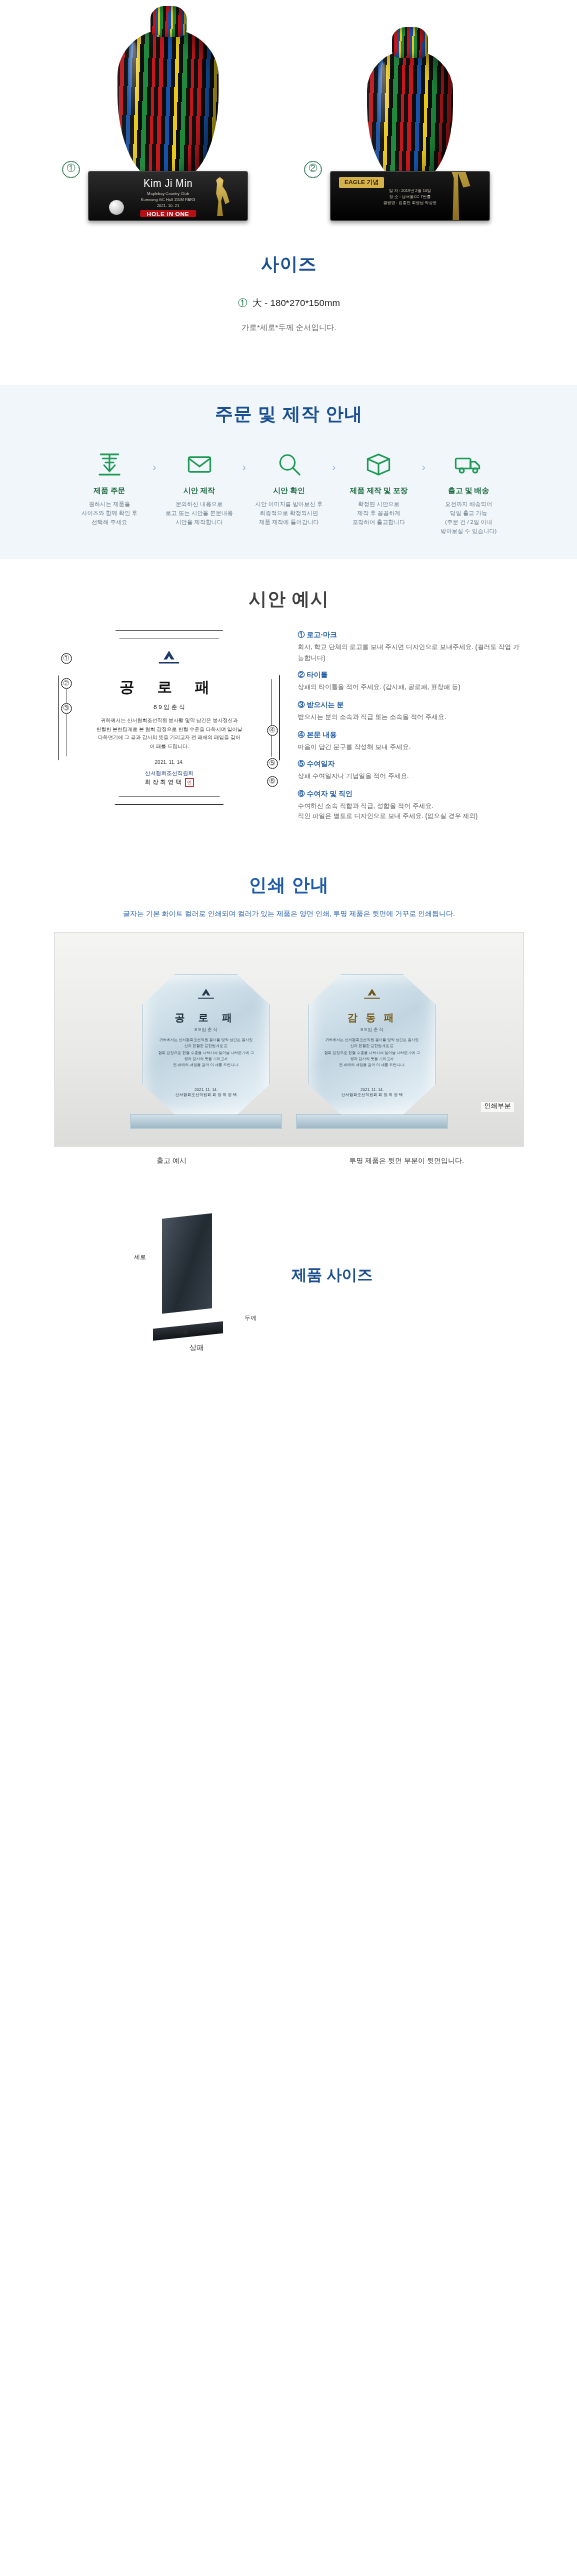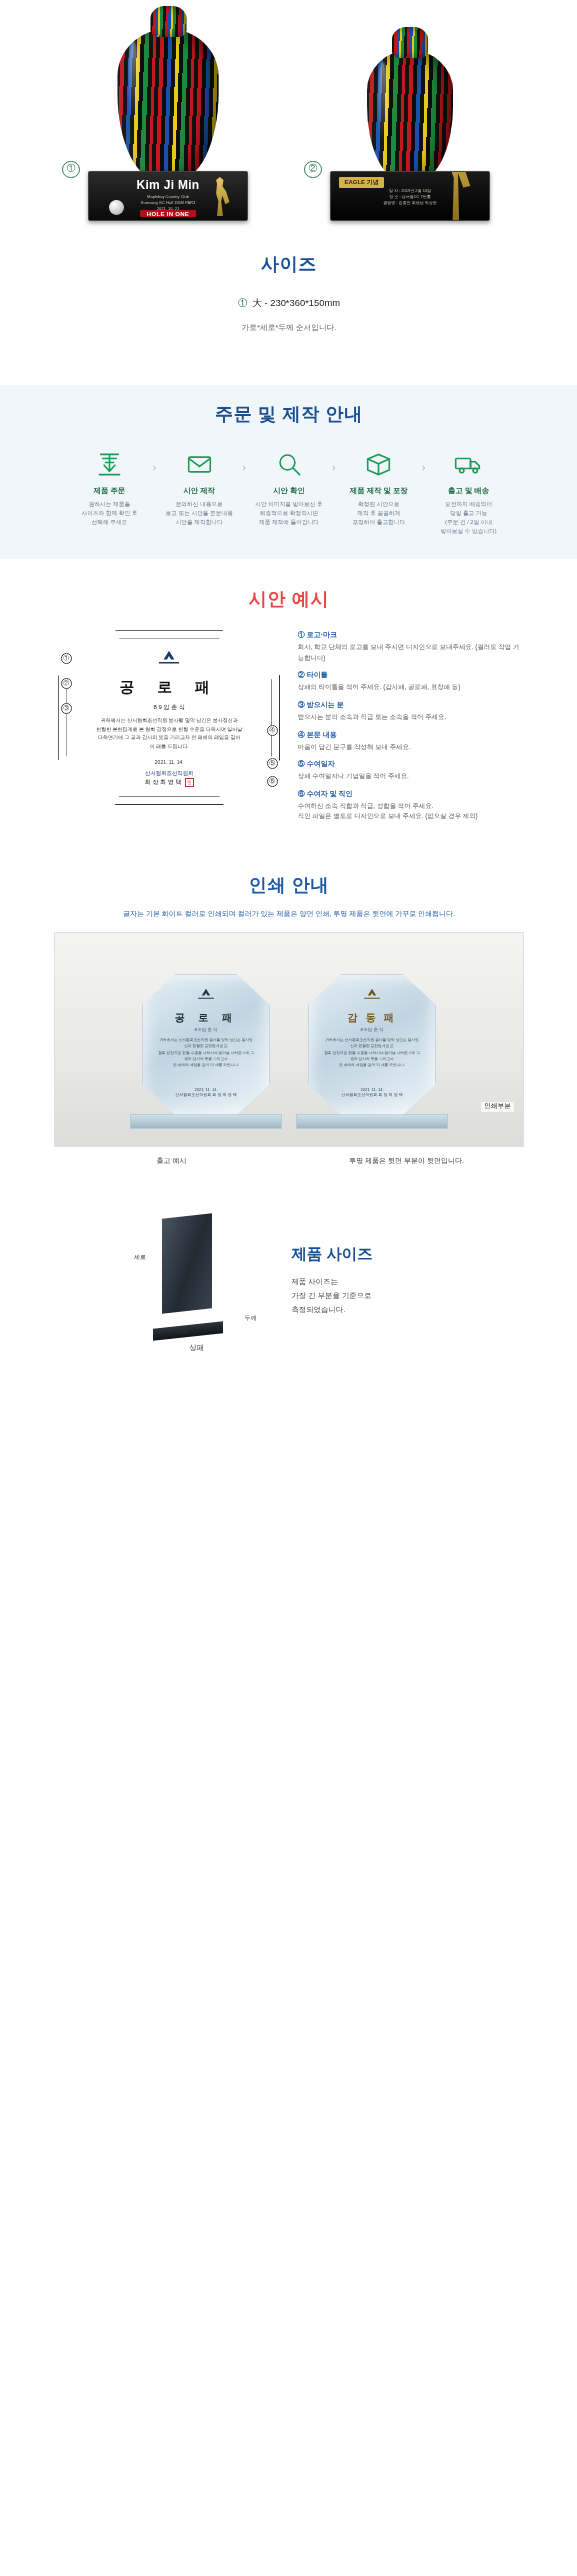"Kim Ji Min" .plate-title { font-size: 12px -> 10px; font-weight: bold -> normal }
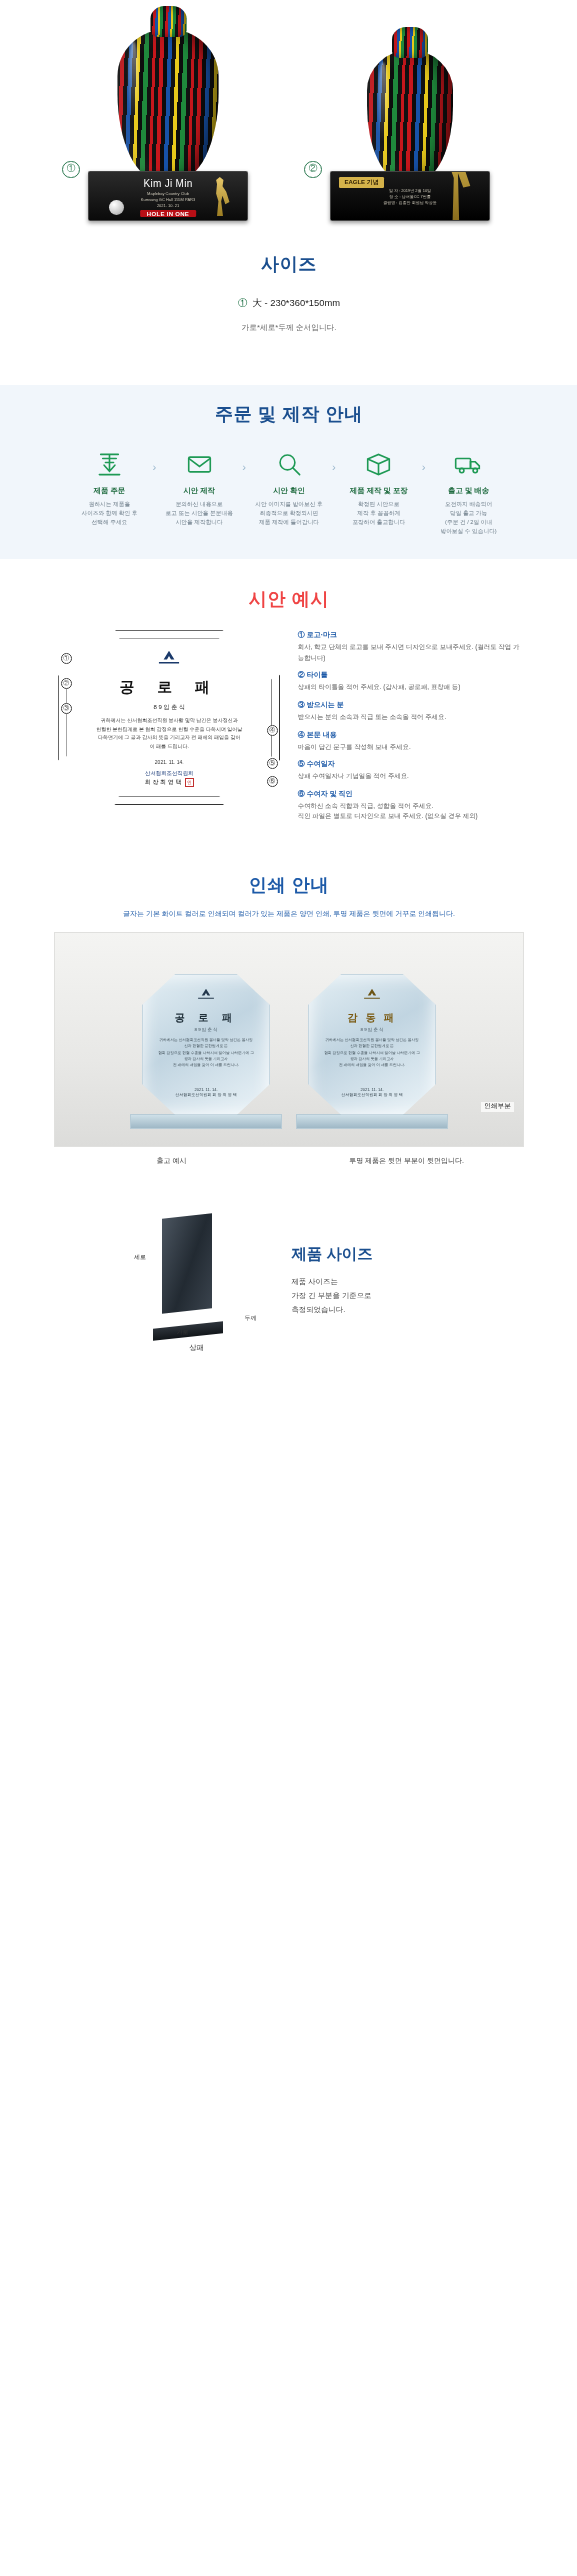"大 - 230*360*150mm" span { text: 230*360 -> 180*270 }
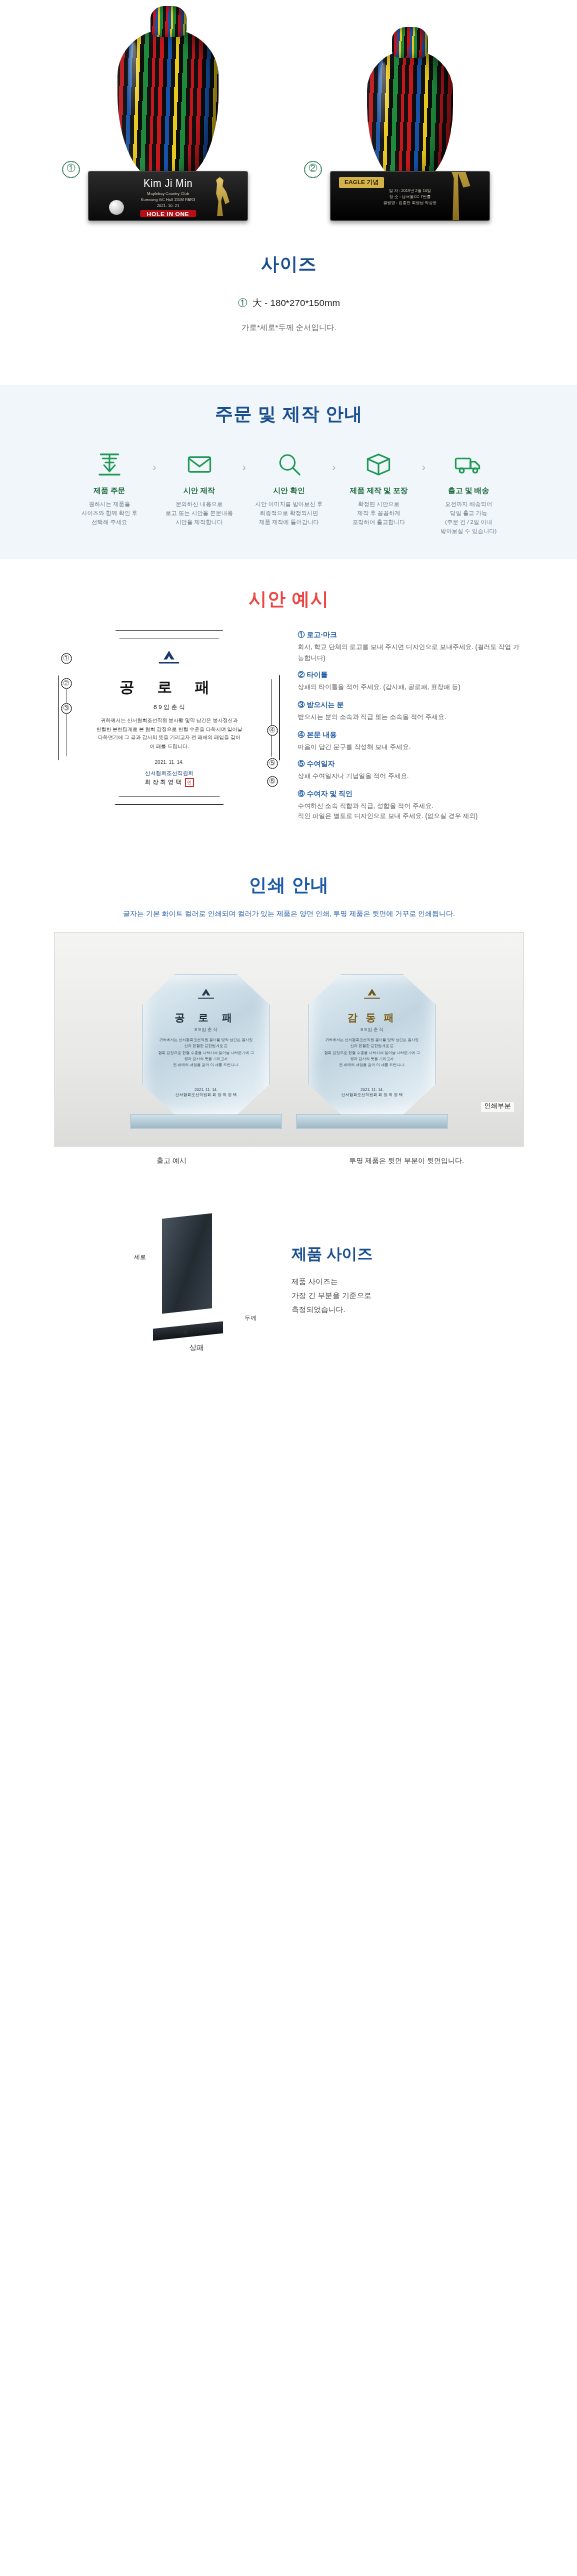"시안 예시" .h-title.green { color: #ef4444 -> #404040 }
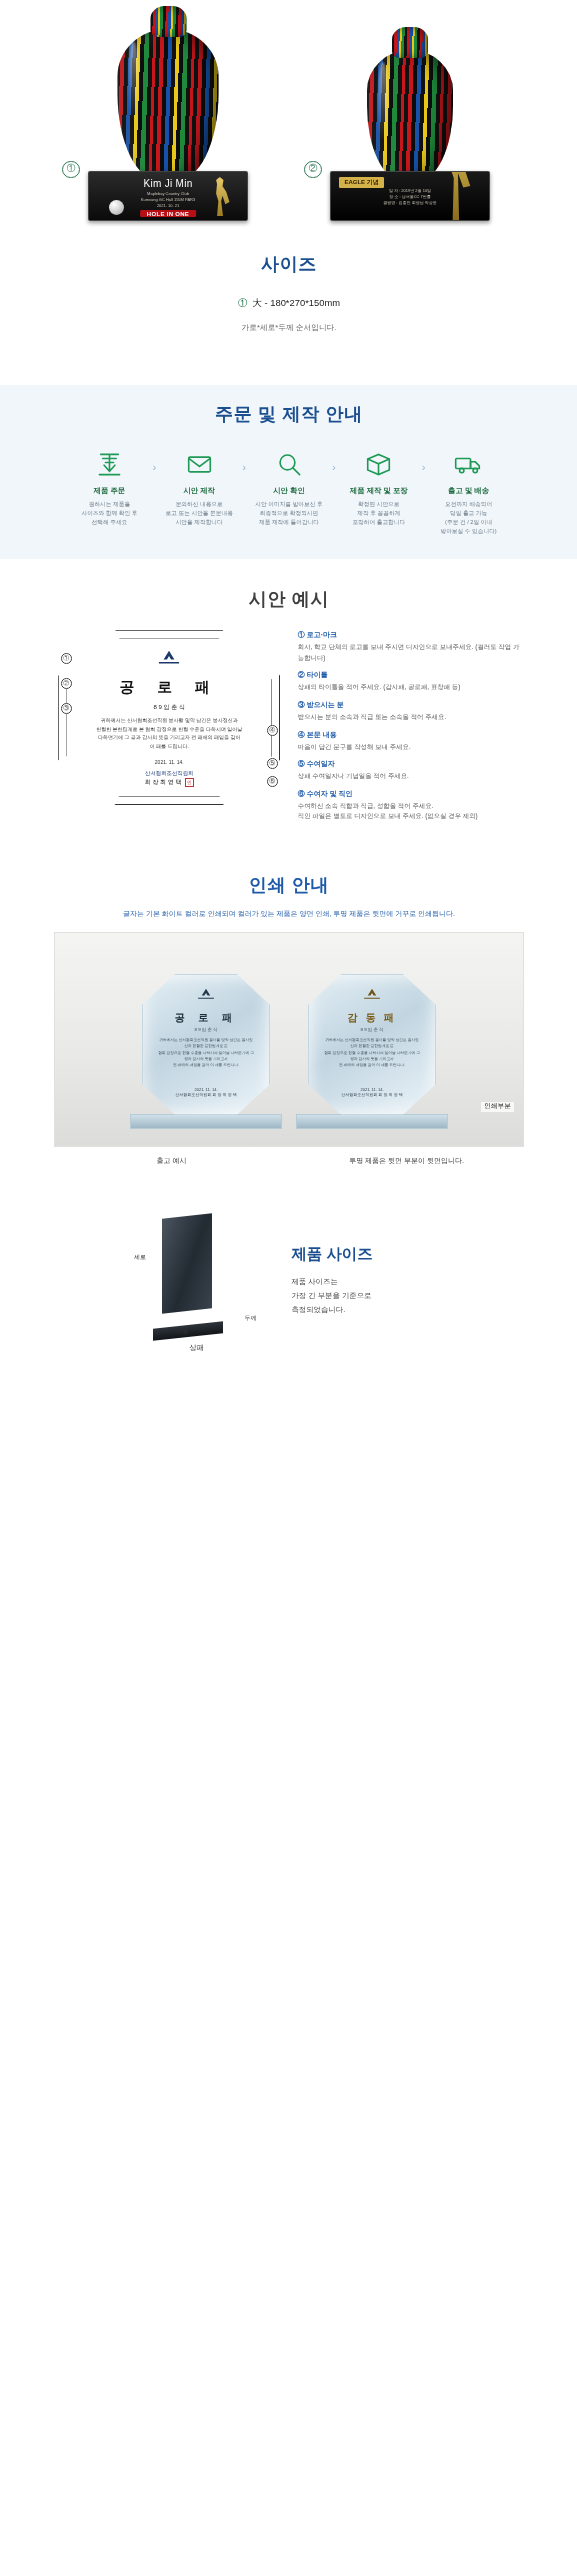"제품 사이즈는" p { html: <p>제품 사이즈는 가장 긴 부분을 기준으로 측정되었습니다.</p> -> none }
